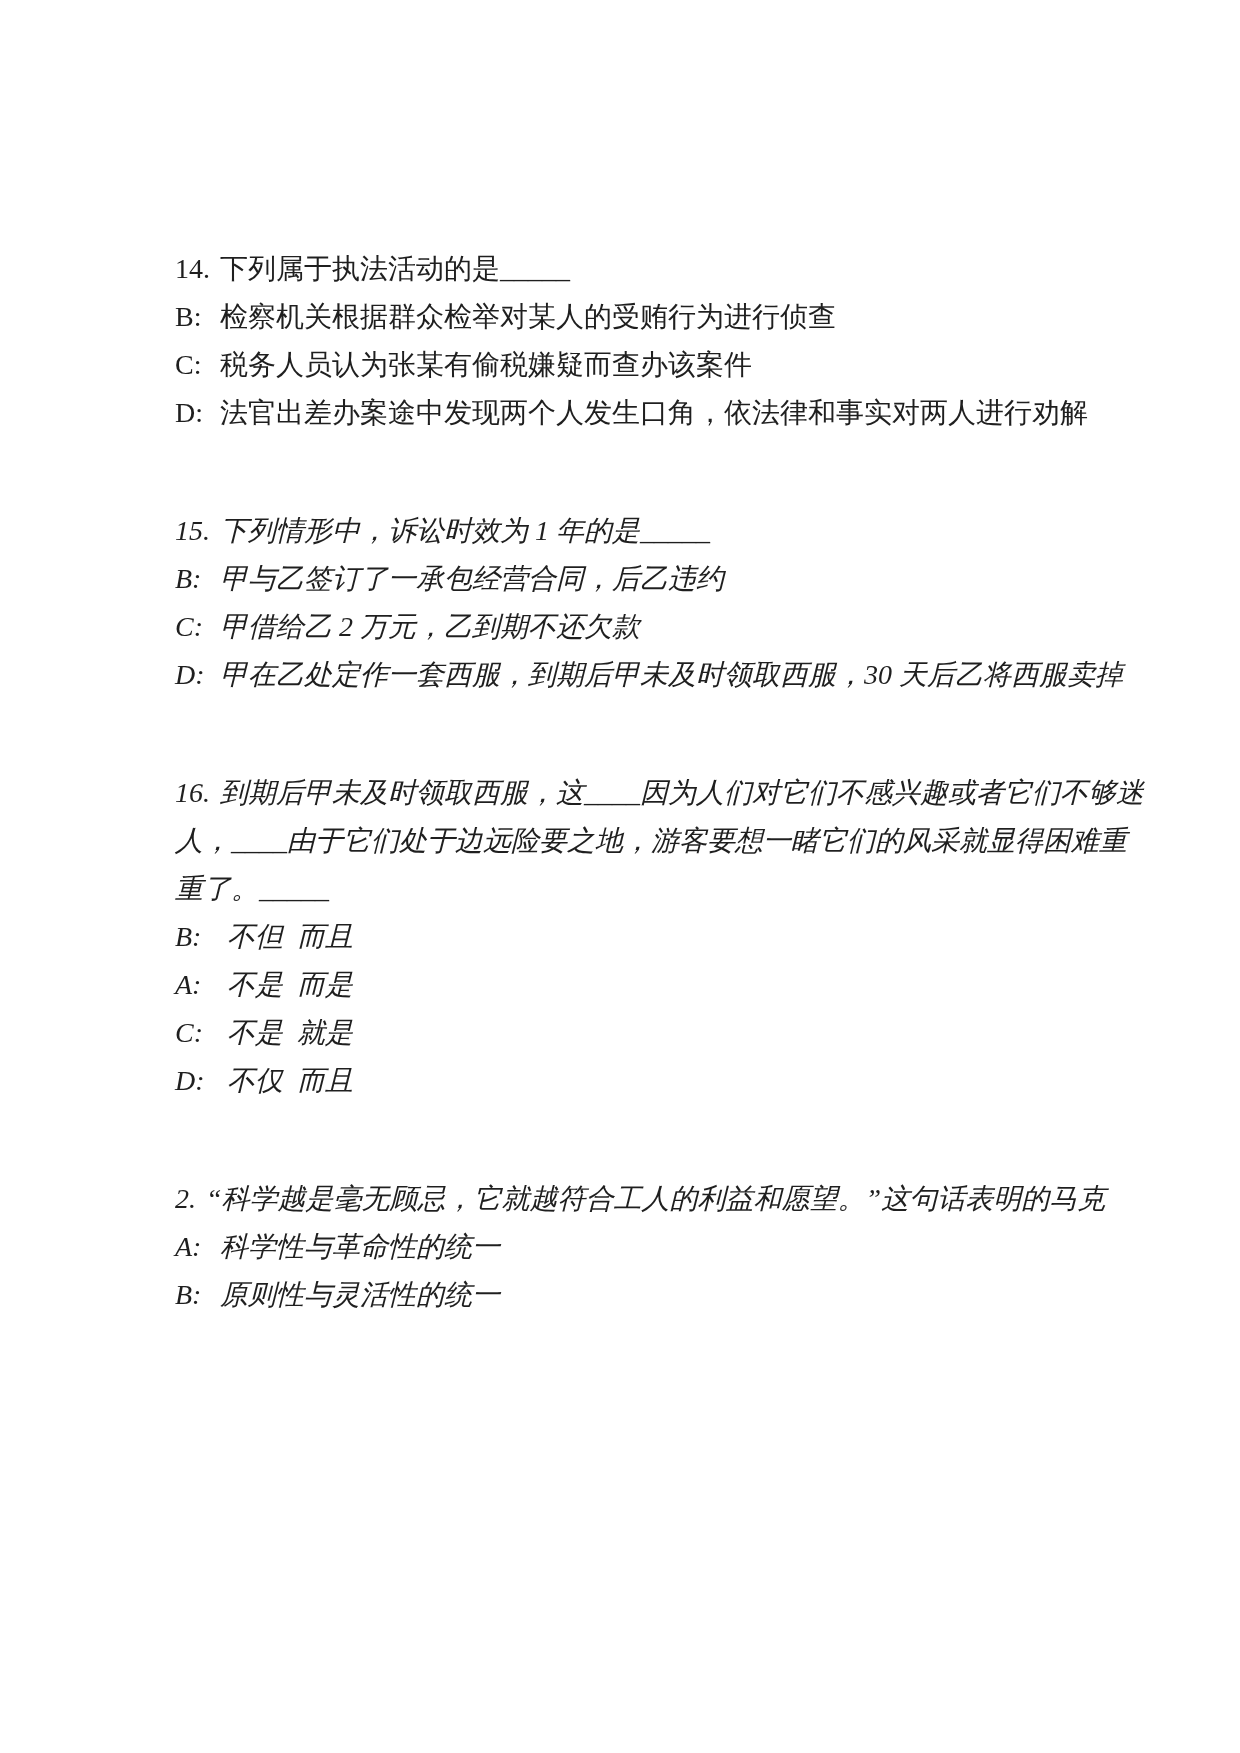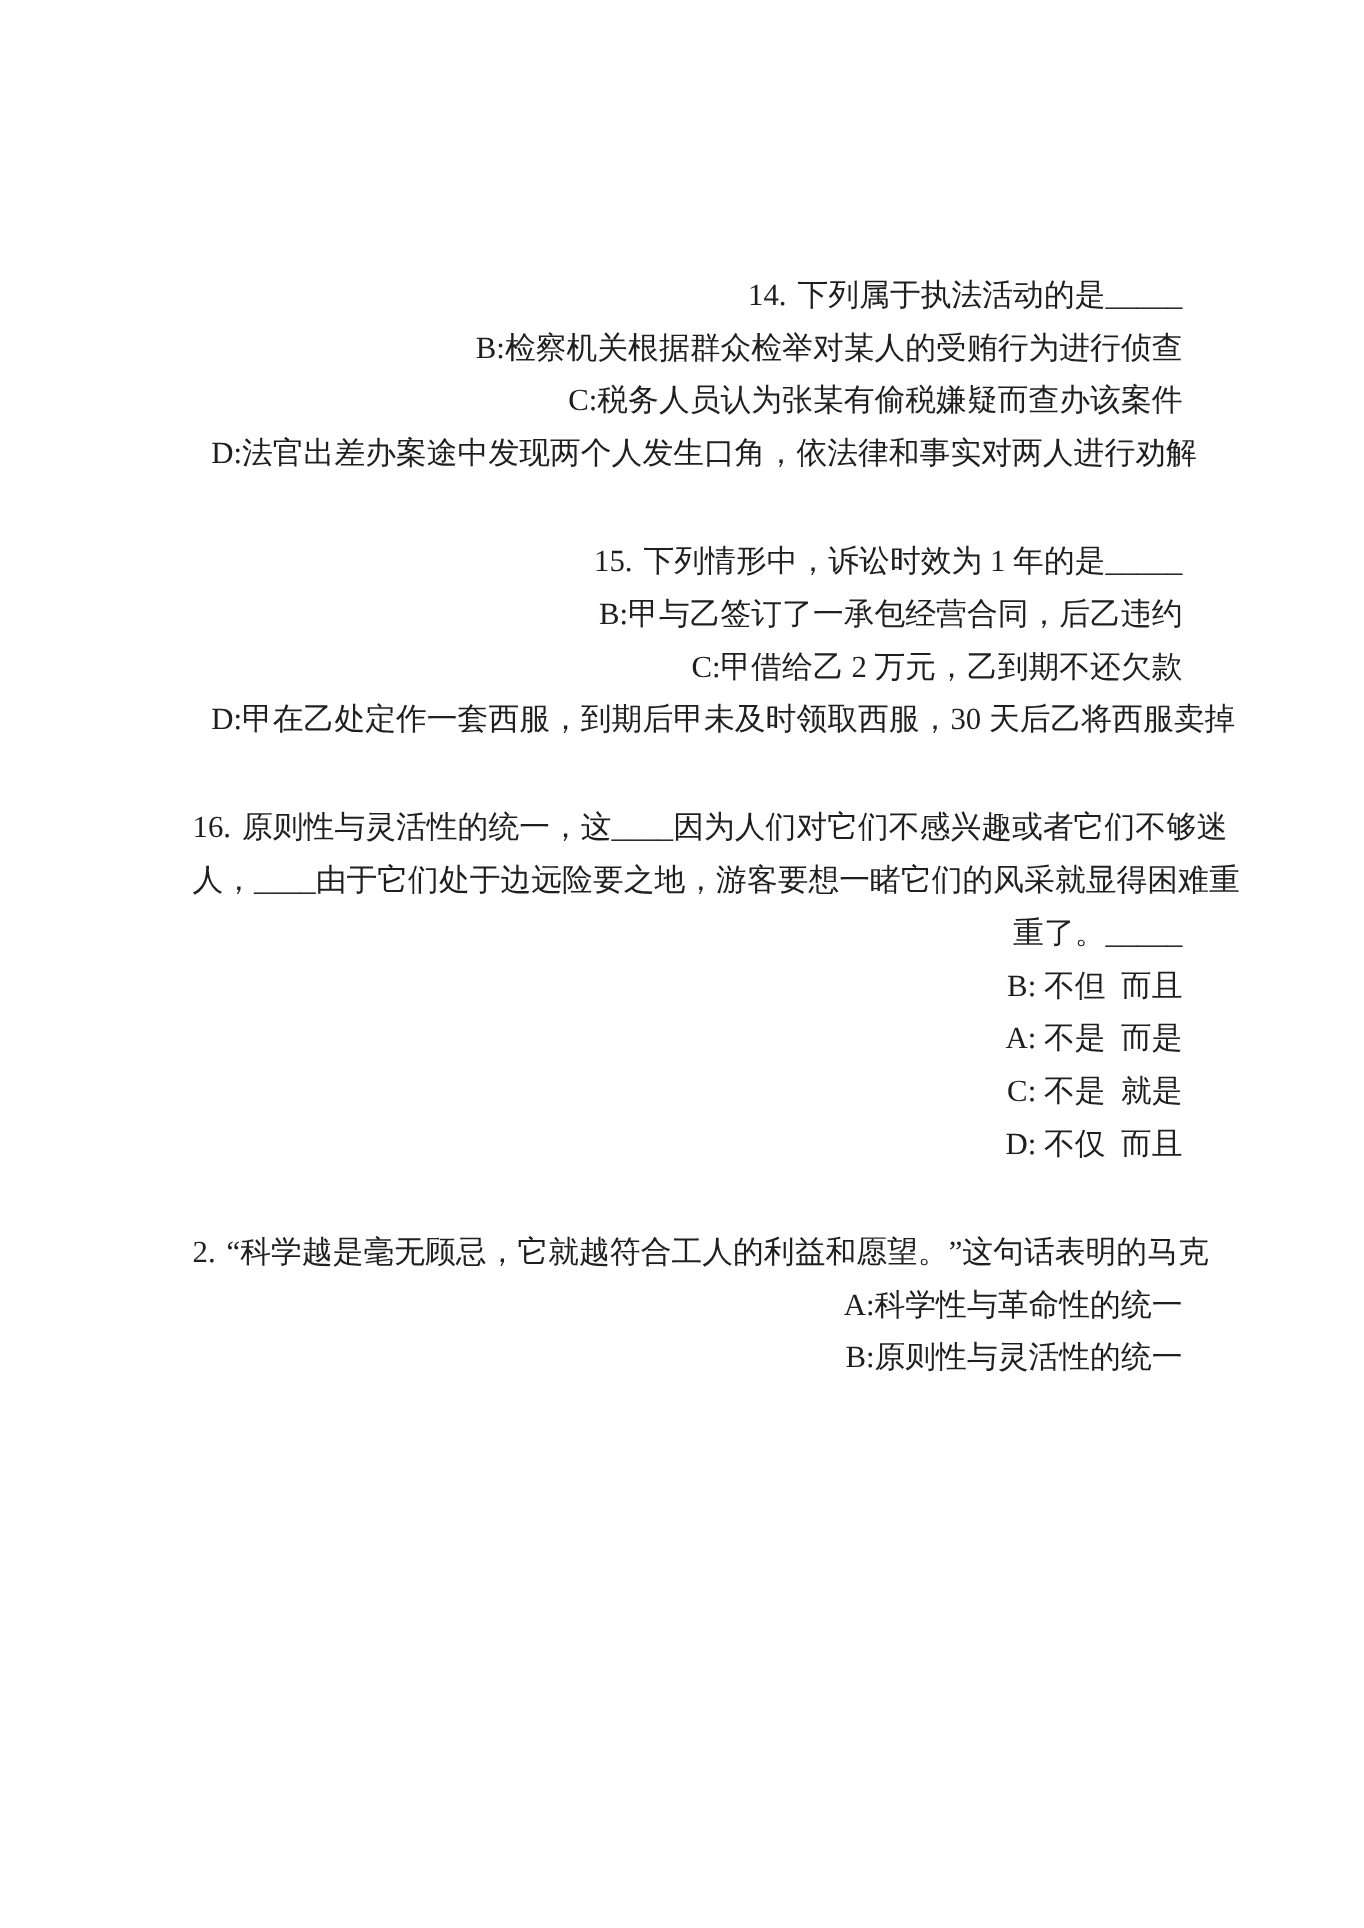"14. 下列属于执法活动的是_____" .line { text-align: right -> none }
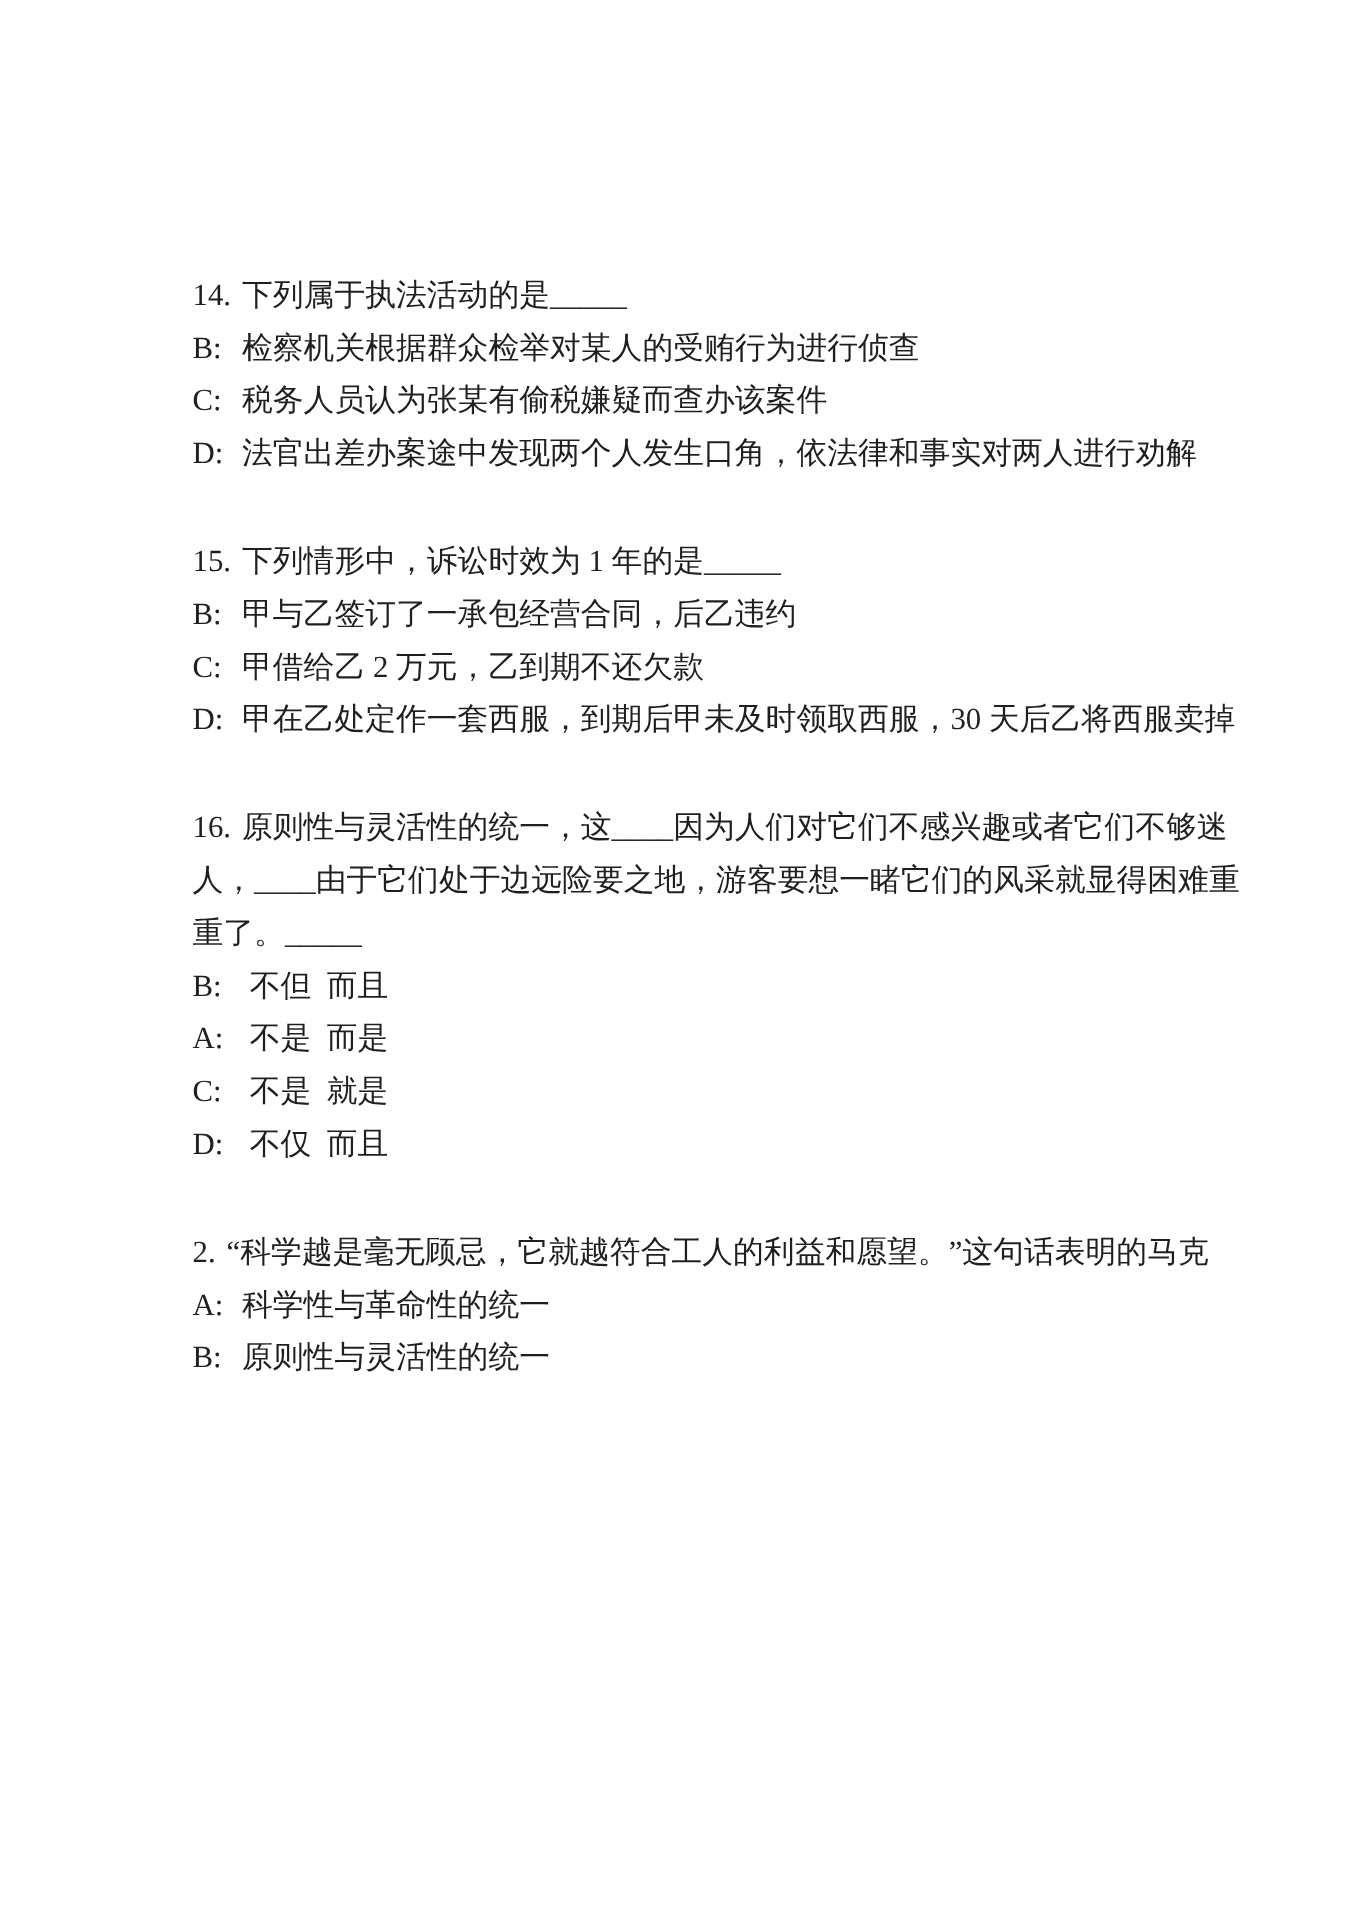"15. 下列情形中，诉讼时效为 1 年的是_____" .question + .question { font-style: none -> italic; margin-top: 50px -> 70px }
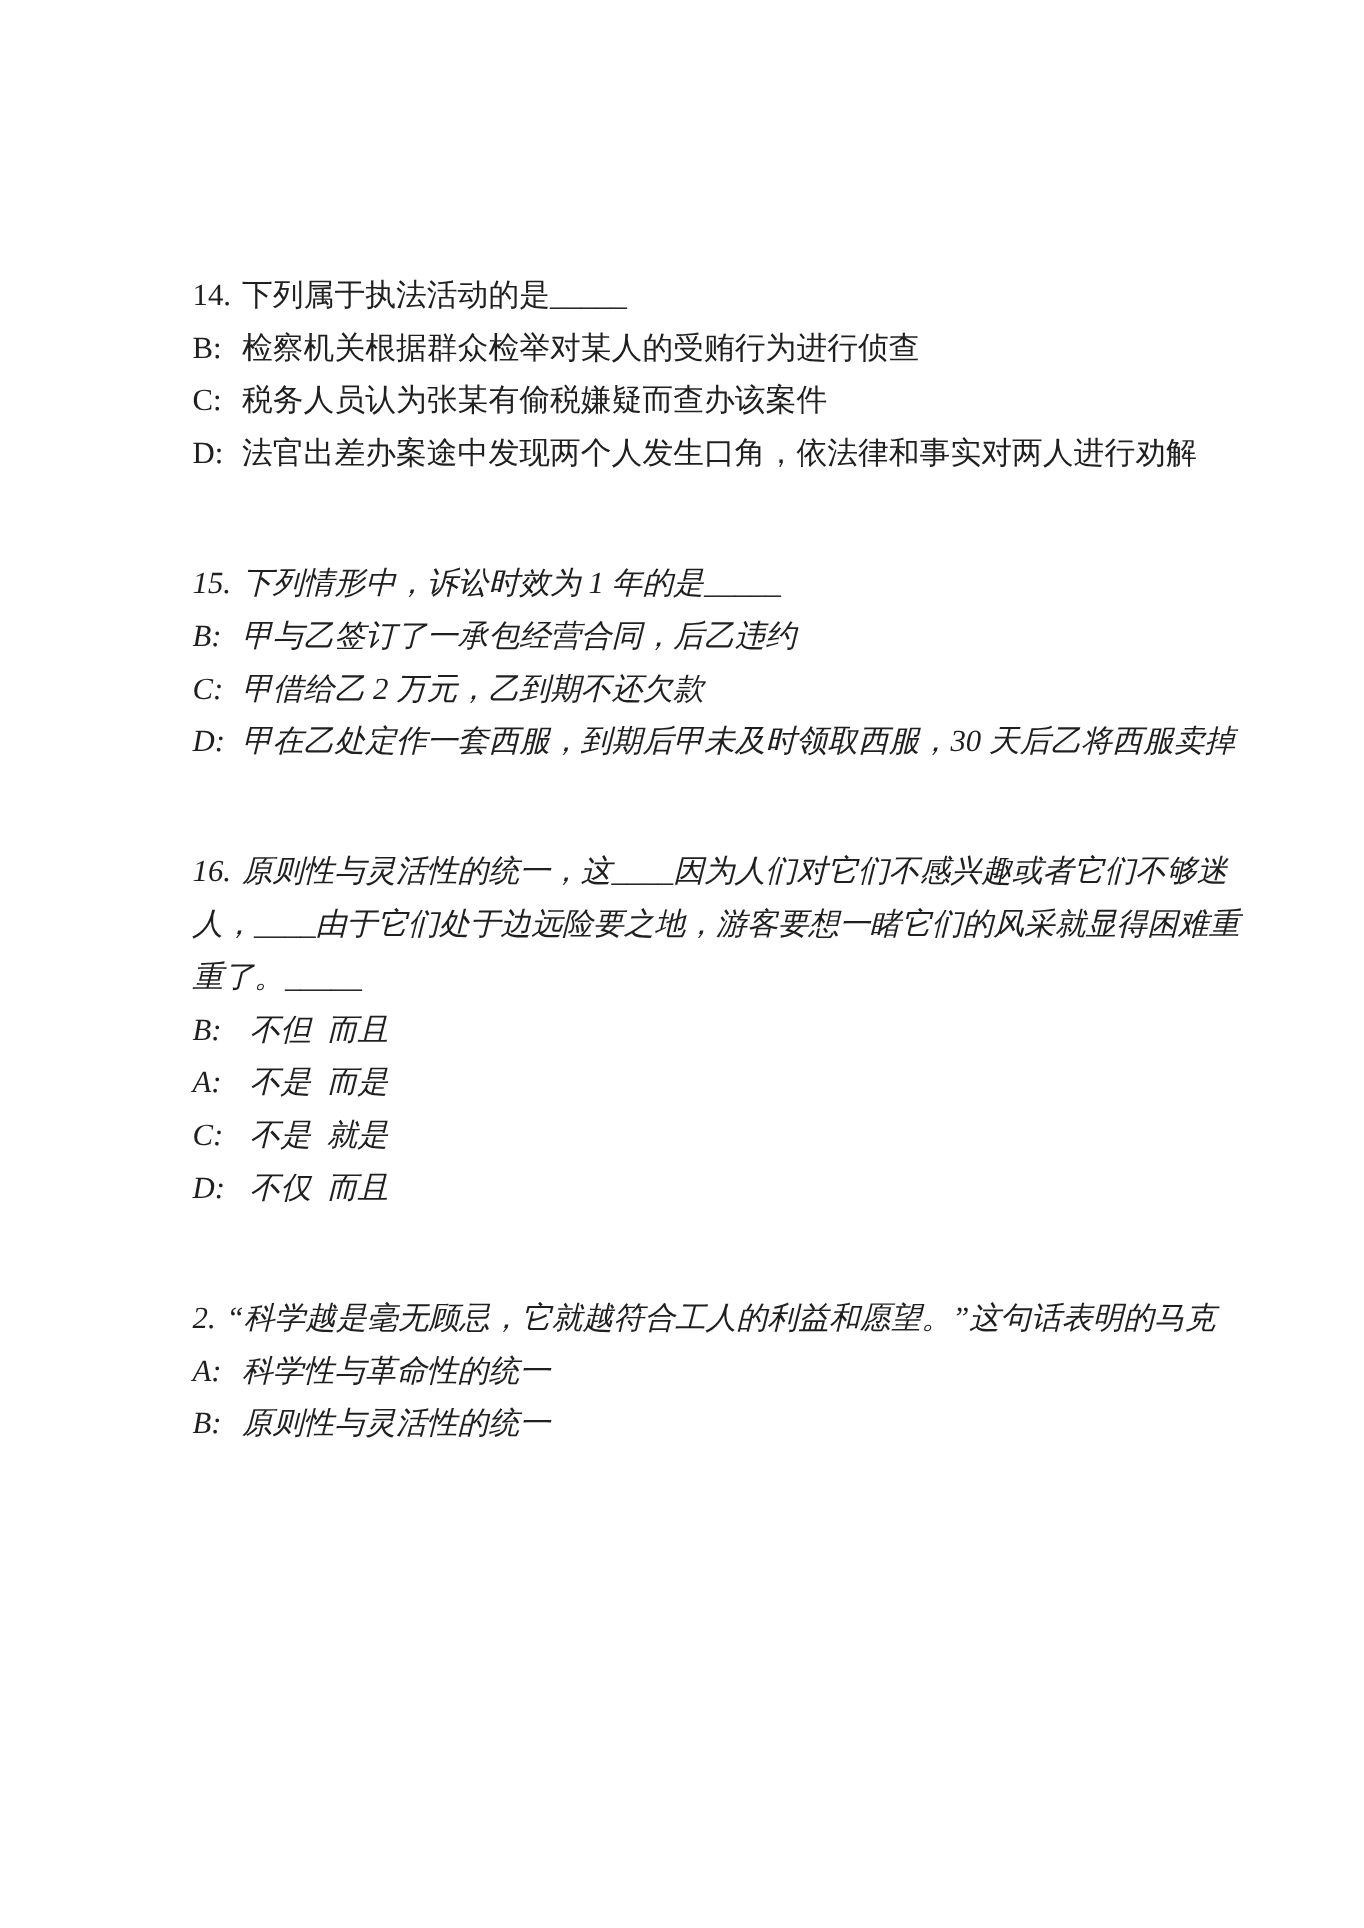"原则性与灵活性的统一，这____因为人们对它们不感兴趣或者它们不够迷" span.stem-text { text: 原则性与灵活性的统一 -> 到期后甲未及时领取西服 }
